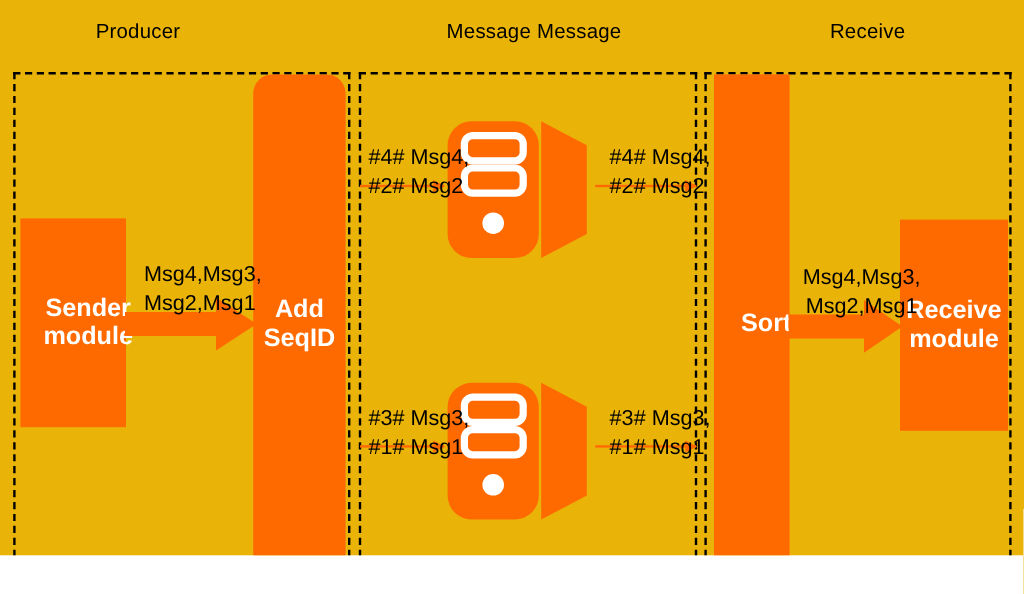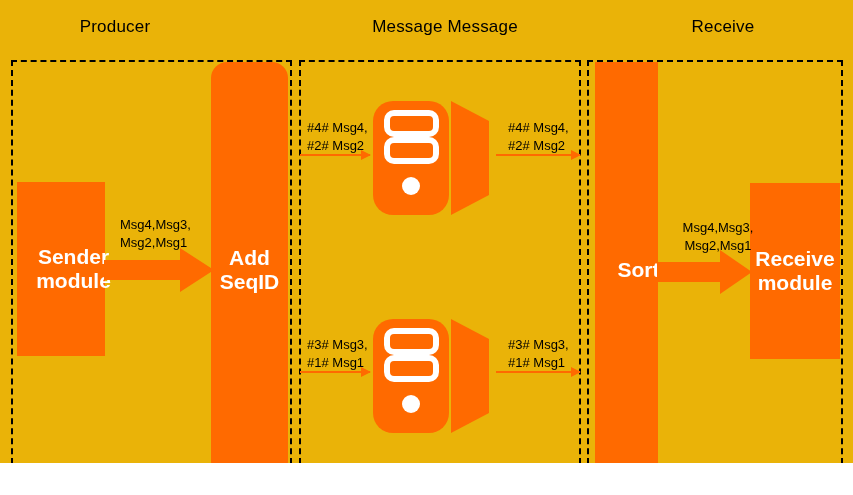"#4# Msg4," .flow-label { font-size: 13px -> 18px }
